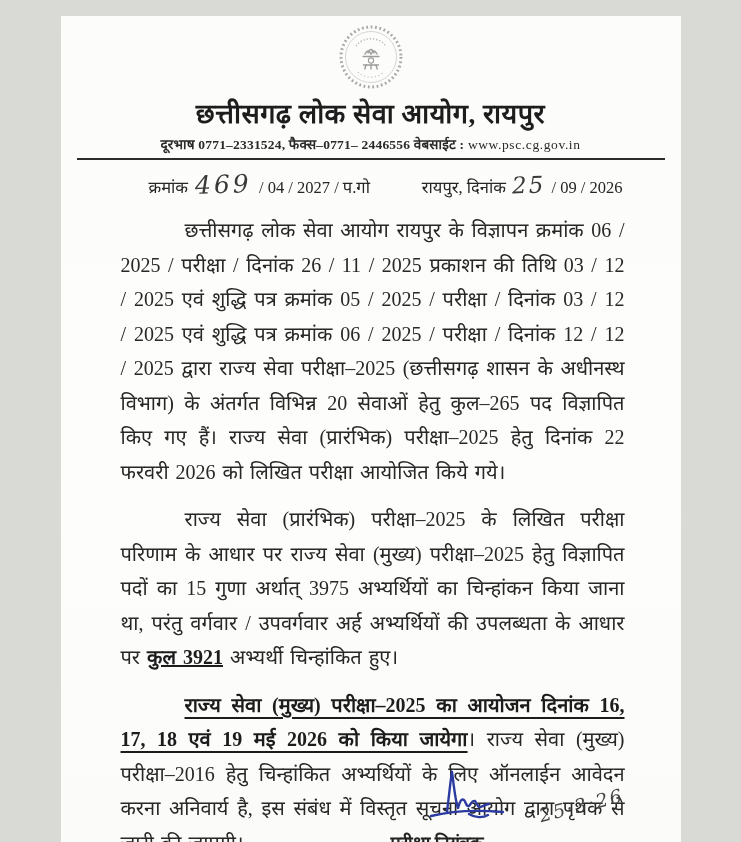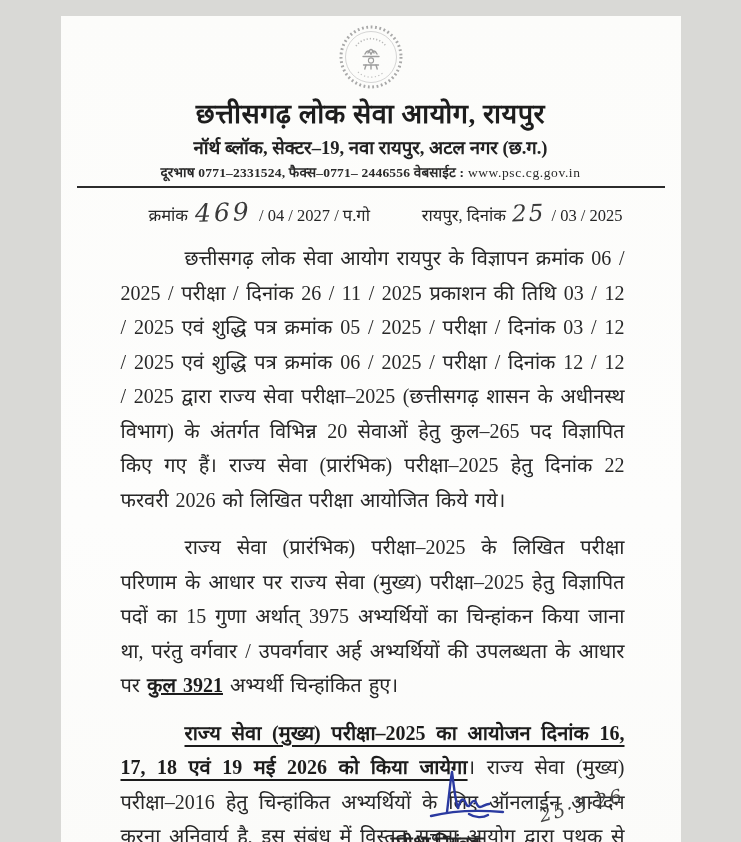"नॉर्थ ब्लॉक, सेक्टर–19, नवा रायपुर," div.org-address { html: <div>नॉर्थ ब्लॉक, सेक्टर–19, नवा रायपुर, अटल नगर (छ.ग.)</div> -> none }
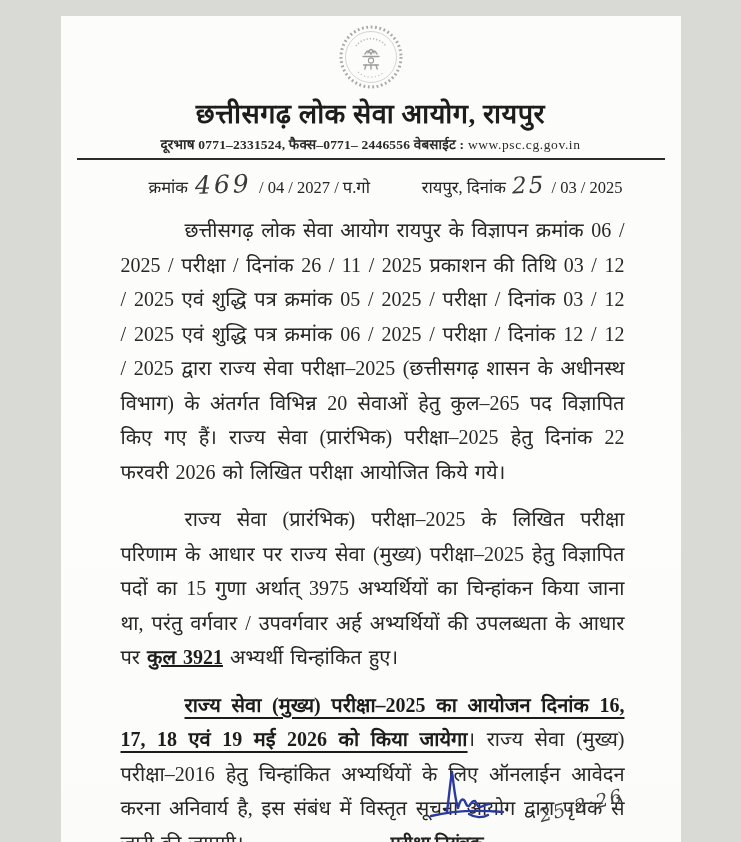"/ 03 / 2025" span { text: 03 / 2025 -> 09 / 2026 }
